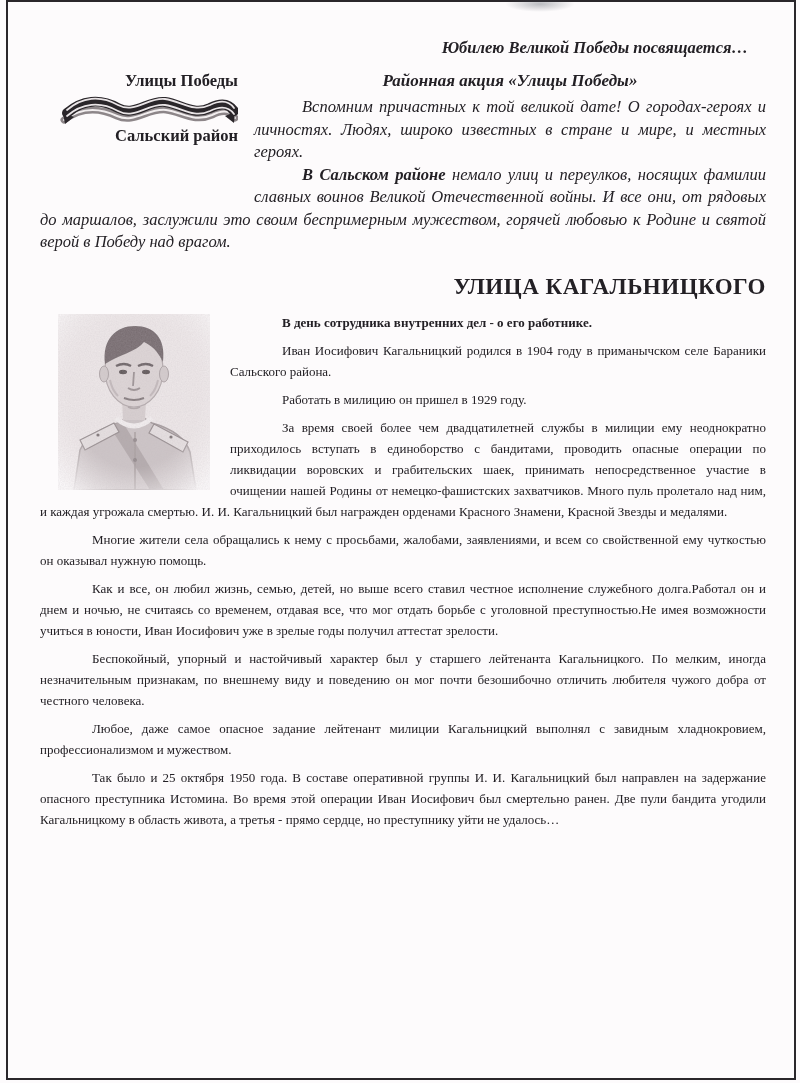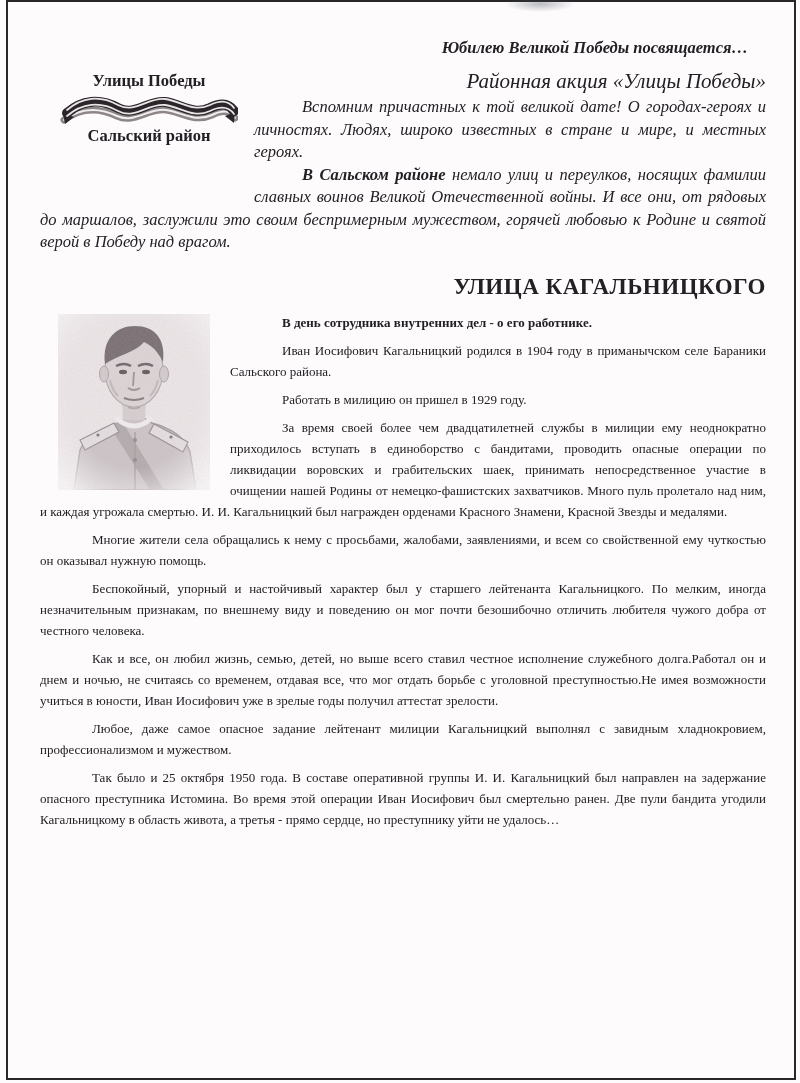"Улицы Победы" .logo { text-align: center -> right }
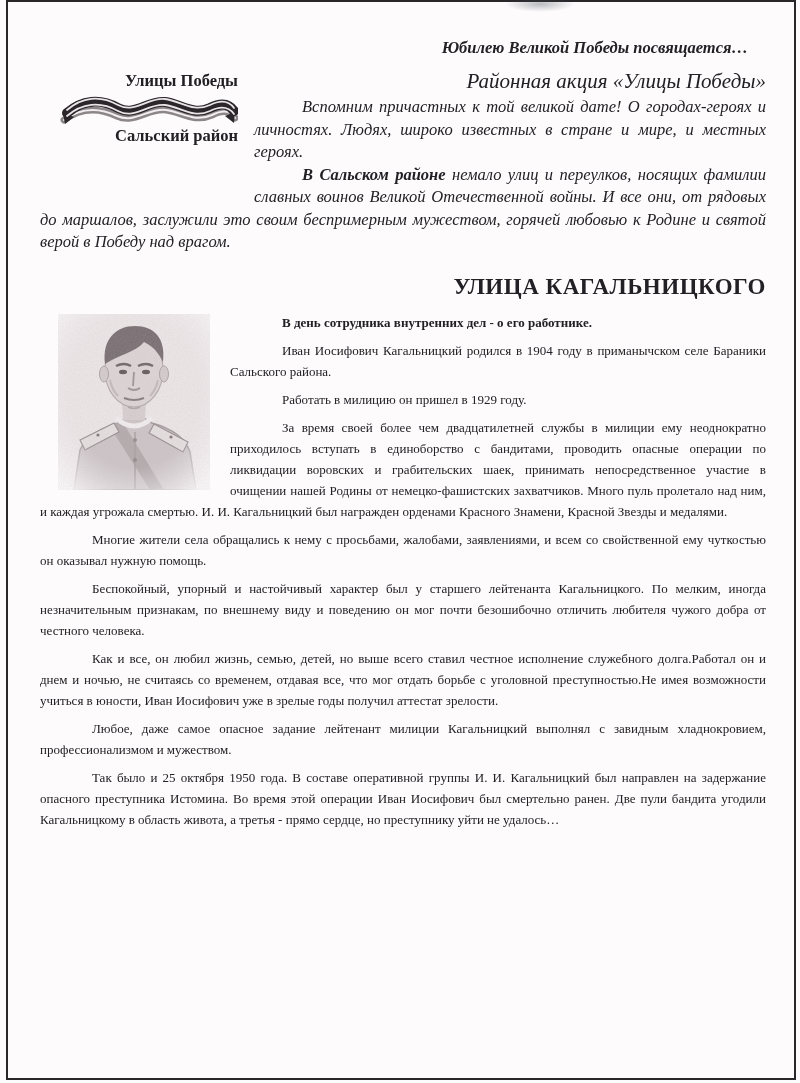"Районная акция «Улицы Победы»" .action-title { font-size: 21px -> 17px; font-weight: normal -> bold; text-align: right -> center }
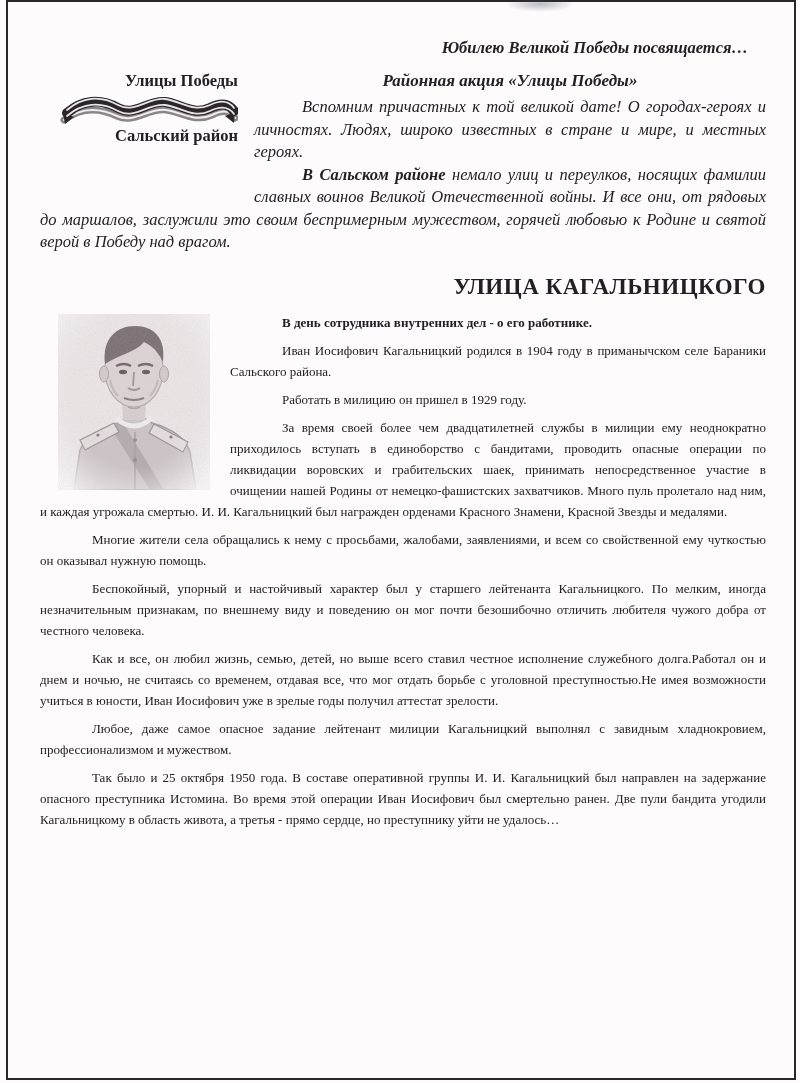"Беспокойный, упорный и настойчивый" p { order: before "Как и все, он любил" -> after "Как и все, он любил" }
